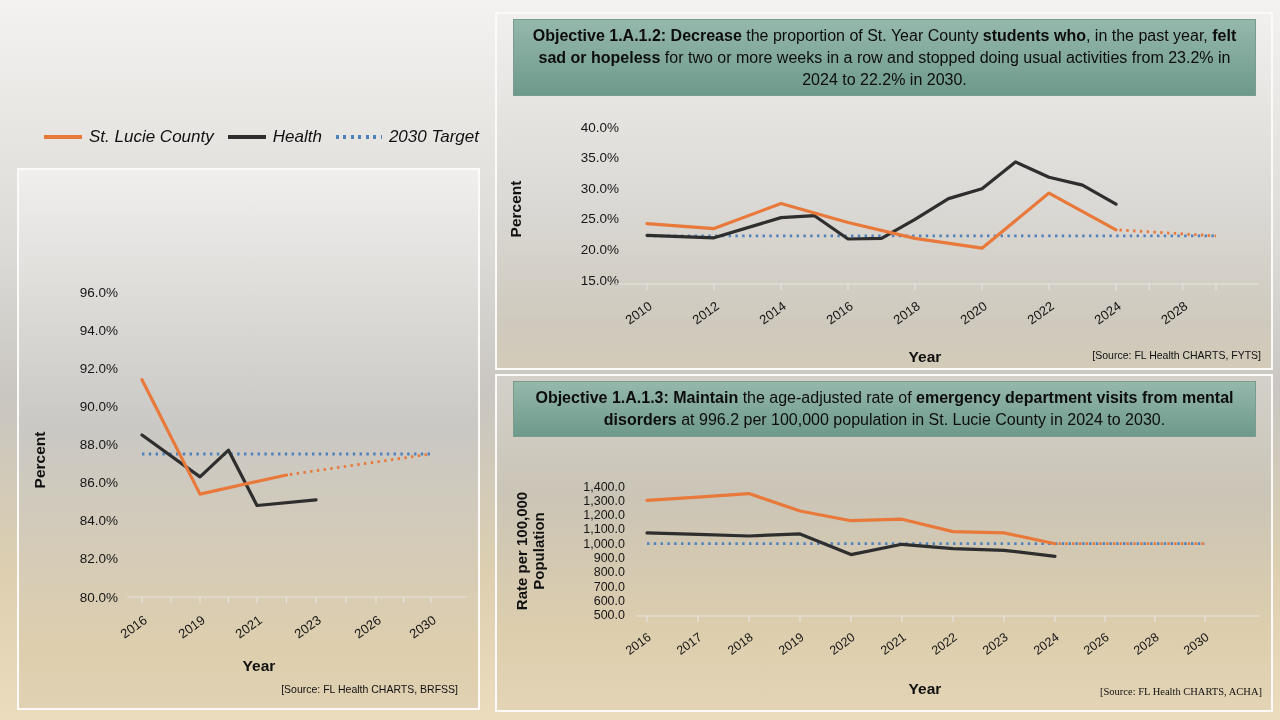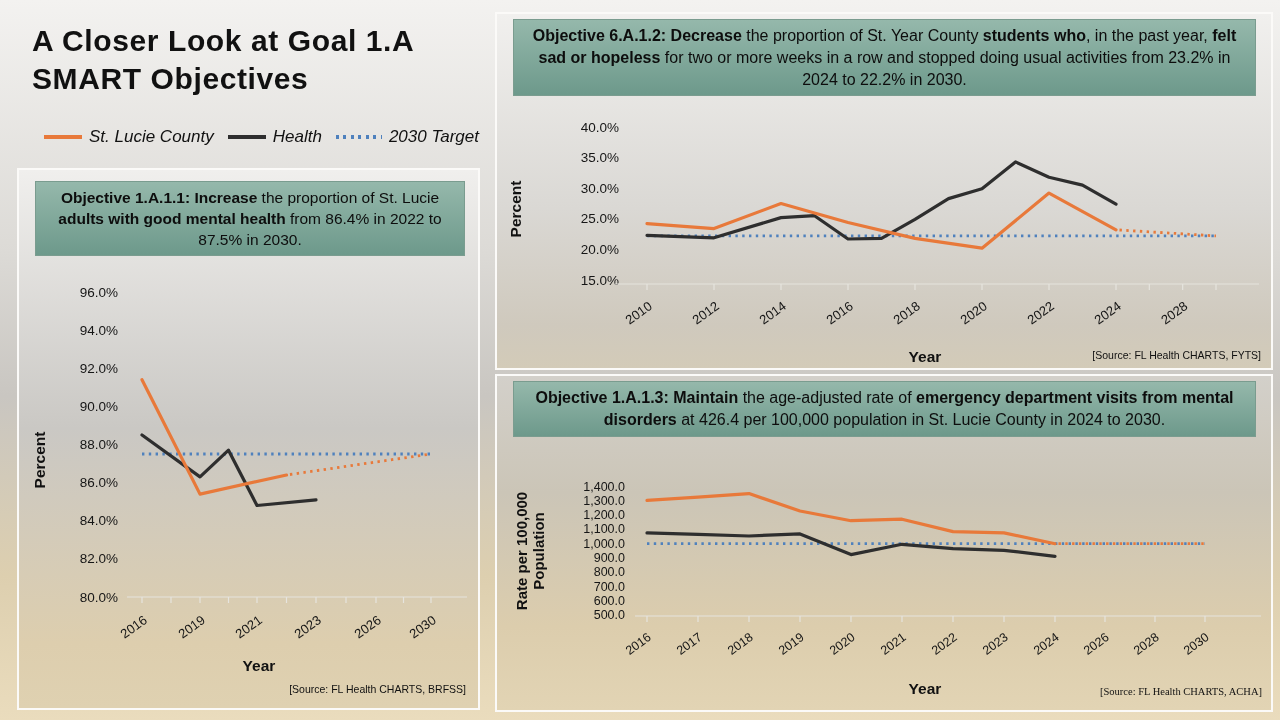"A Closer Look at Goal" div.main-title { html: <div>A Closer Look at Goal 1.A SMART Objectives</div> -> none }
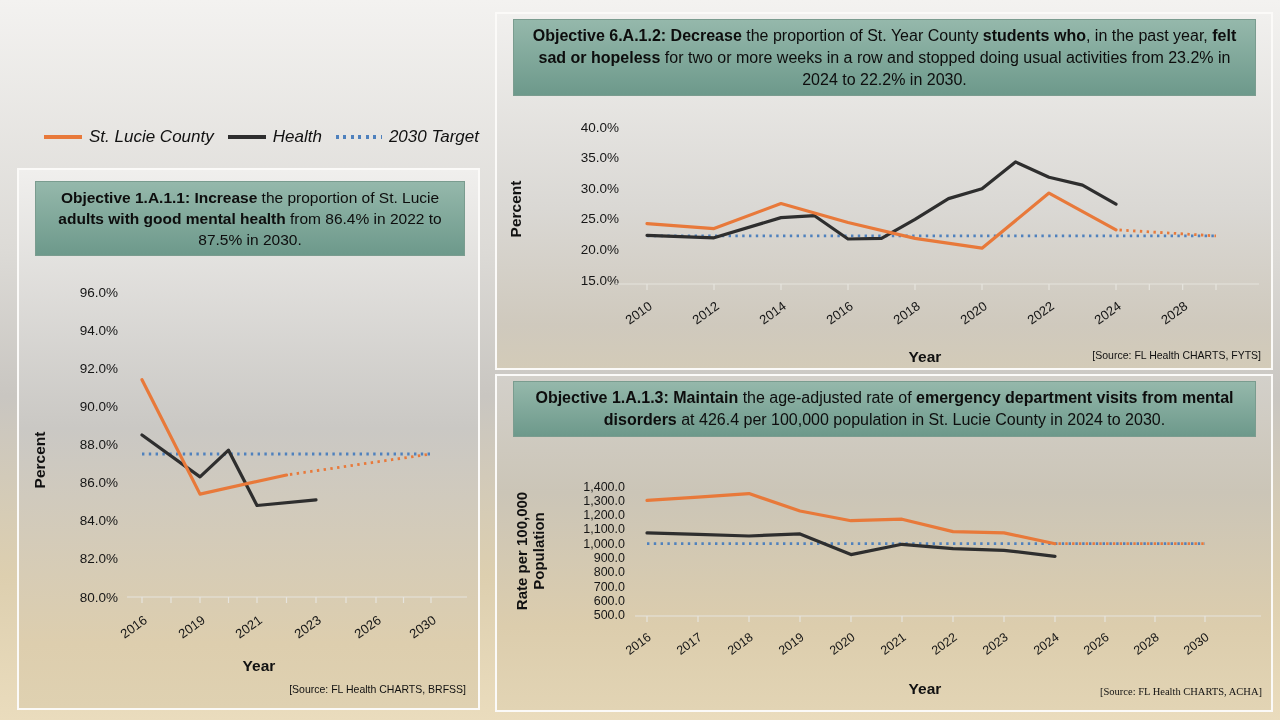"Objective 6.A.1.2: Decrease" b { text: 6.A.1.2 -> 1.A.1.2 }
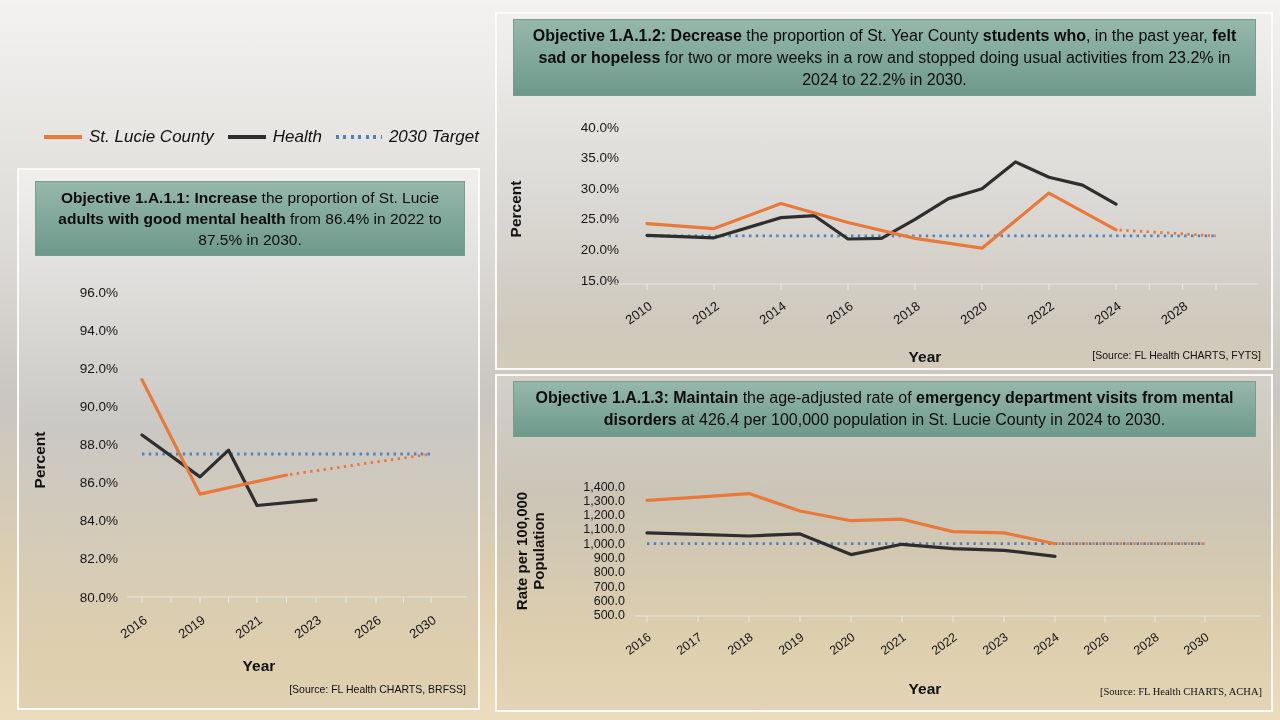"Objective 1.A.1.1: Increase the" div.obj-header { html: <div><b>Objective 1.A.1.1: Increase</b><span> the proportion of St. Lucie </span><b>adults with good mental health</b><span> from 86.4% in 2022 to 87.5% in 2030.</span></div> -> none }
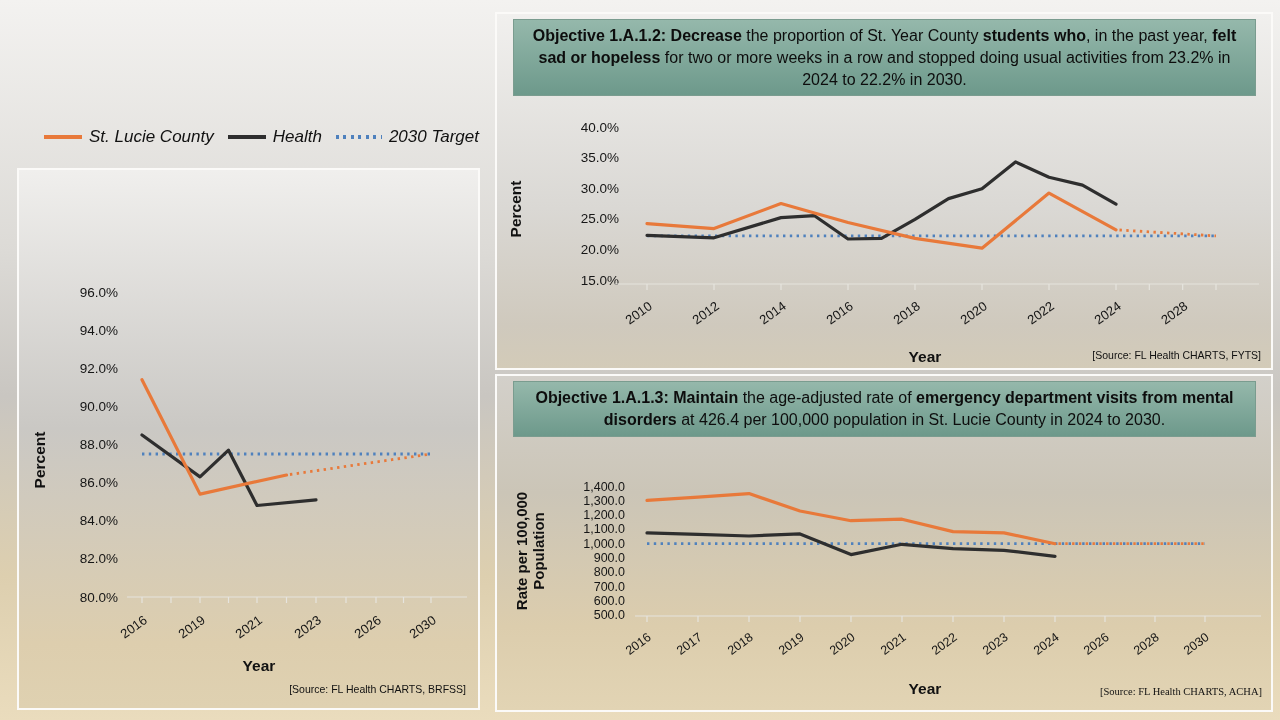"at 426.4 per 100,000 population" span { text: 426.4 -> 996.2 }
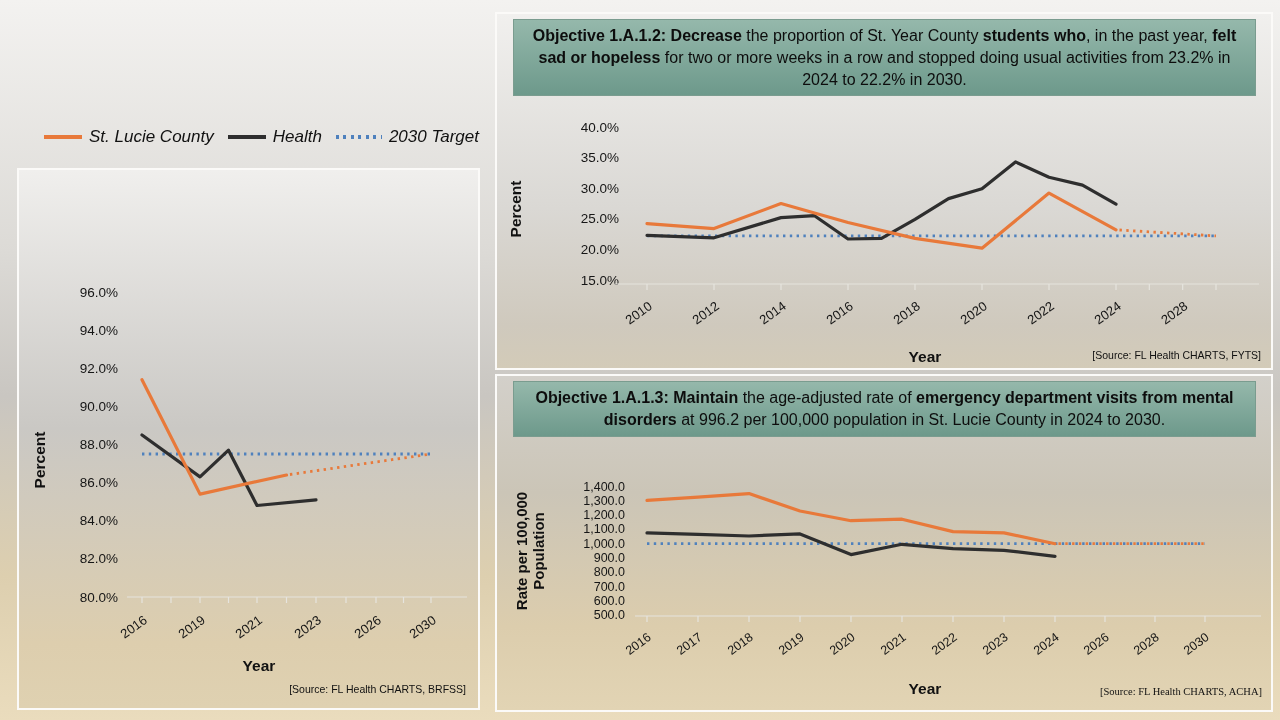"[Source: FL Health CHARTS, BRFSS]" .src-1 { right: 12px -> 20px }
